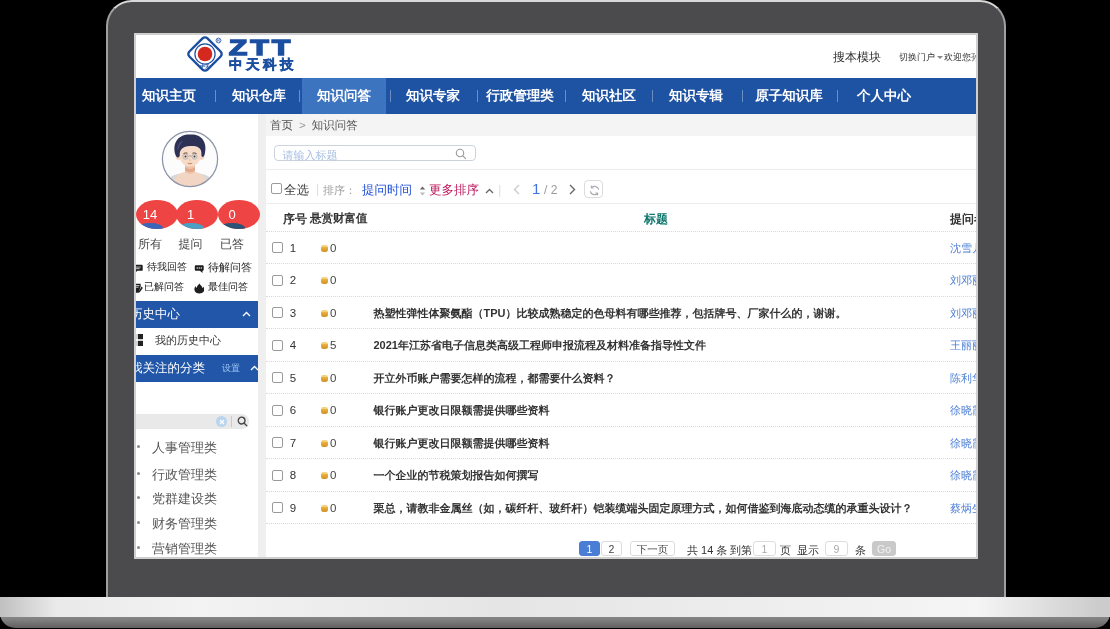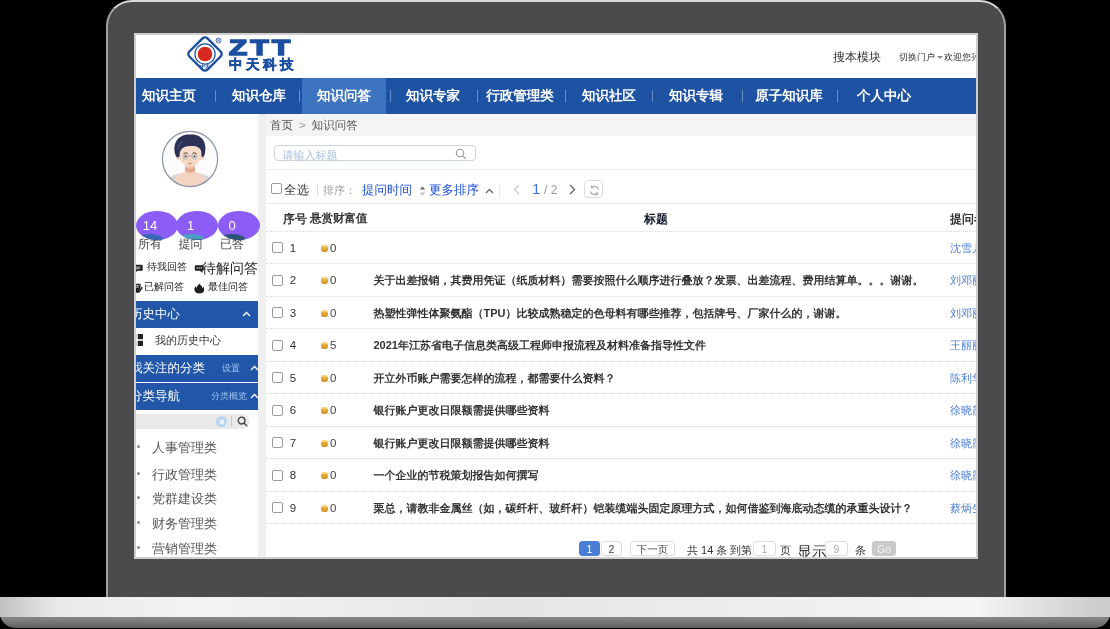"更多排序" div.abs { color: #1d4ed8 -> #be185d }
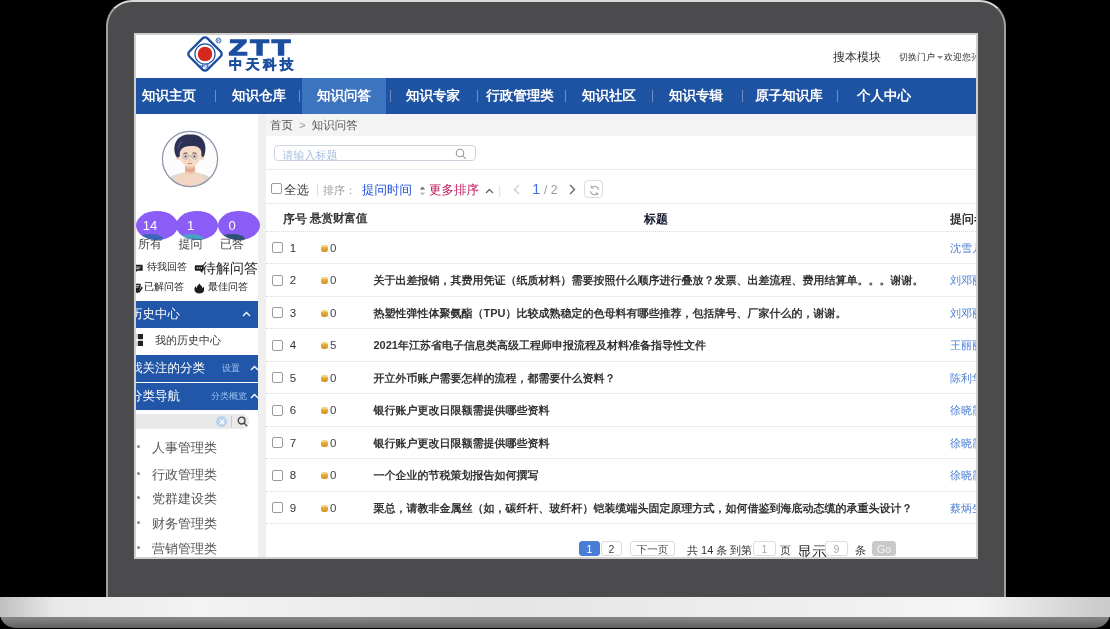"14" .stat { background: #8b5cf6 -> #ef4444; top: 97px -> 86px }
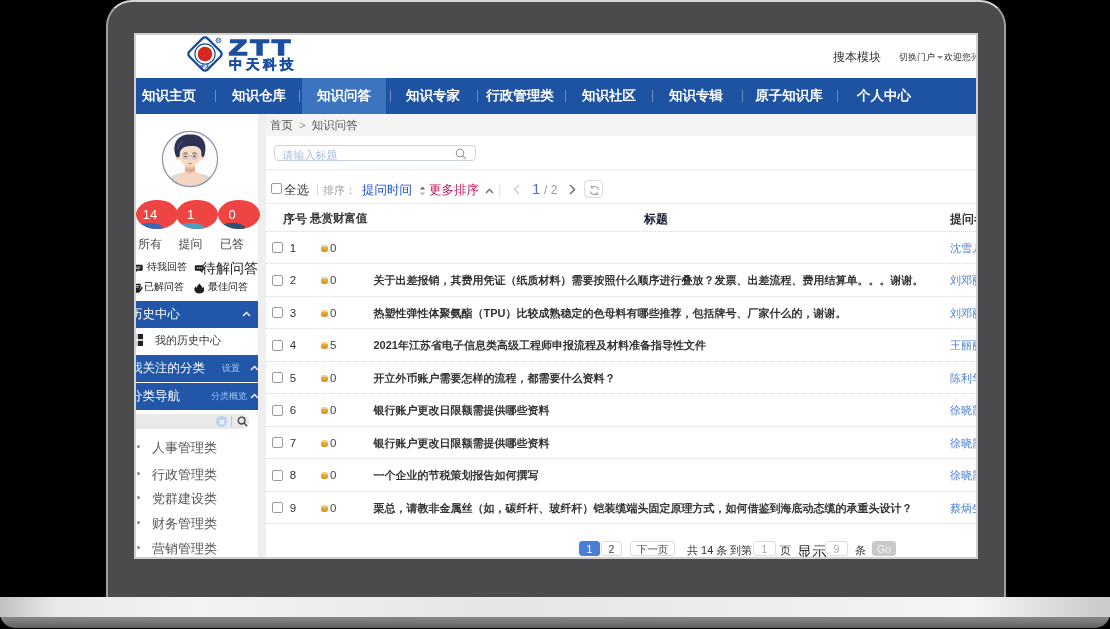"标题" div.abs { color: #0f172a -> #0f766e }
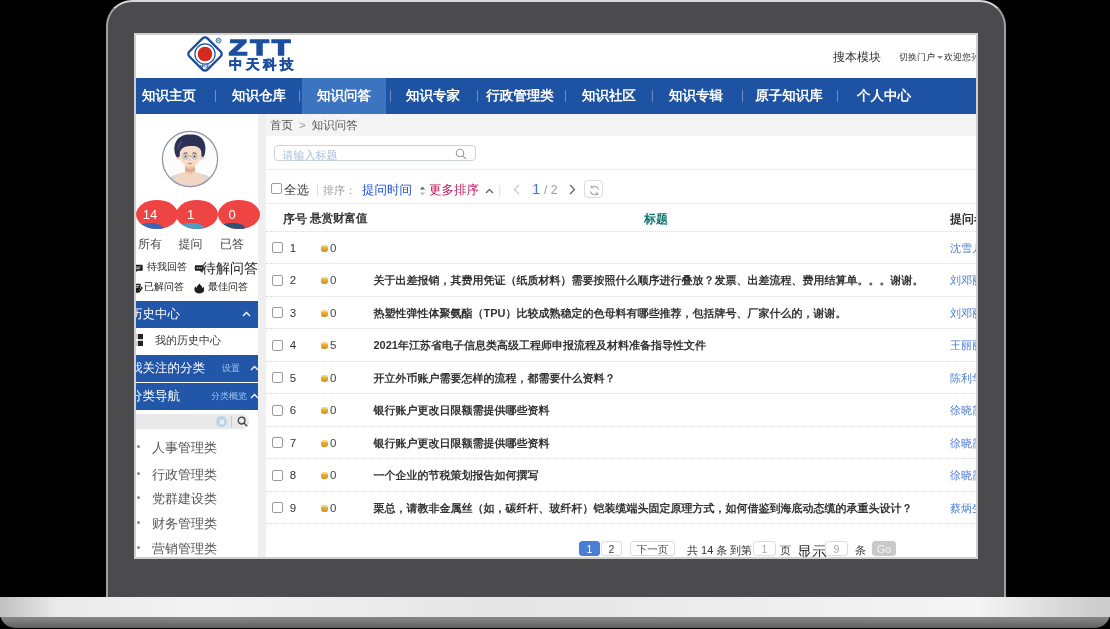"待解问答" div.abs { font-size: 14px -> 11px; left: 80px -> 86px }
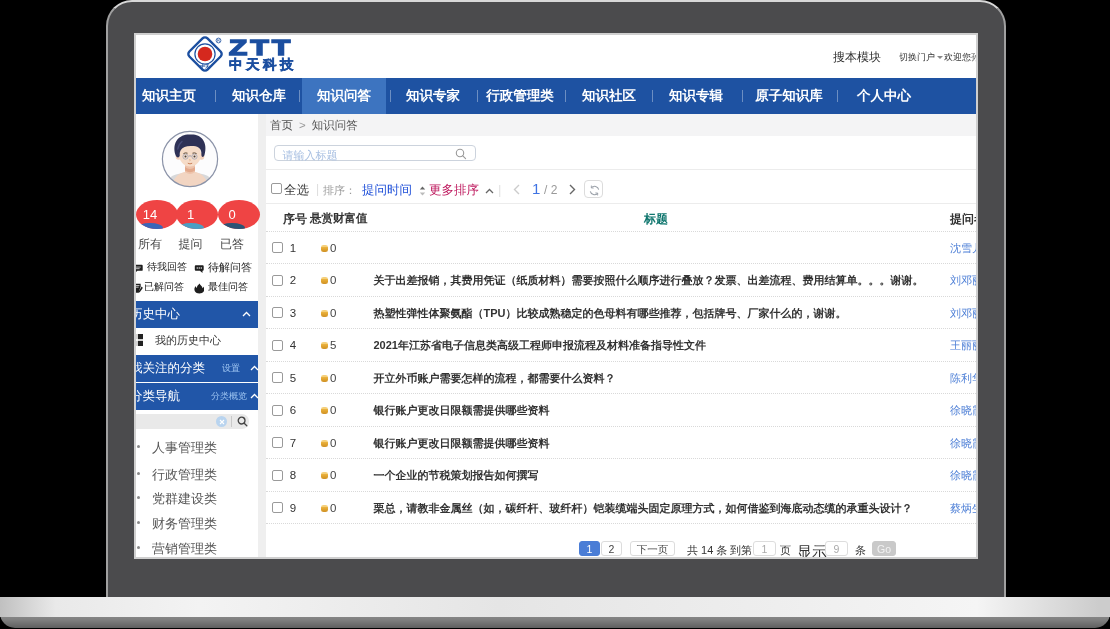"关于出差报销，其费用凭证（纸质材料）需要按照什么顺序进行叠放？发票、出差流程、费" span.rtitle { html: <span>关于出差报销，其费用凭证（纸质材料）需要按照什么顺序进行叠放？发票、出差流程、费用结算单。。。谢谢。</span> -> none }
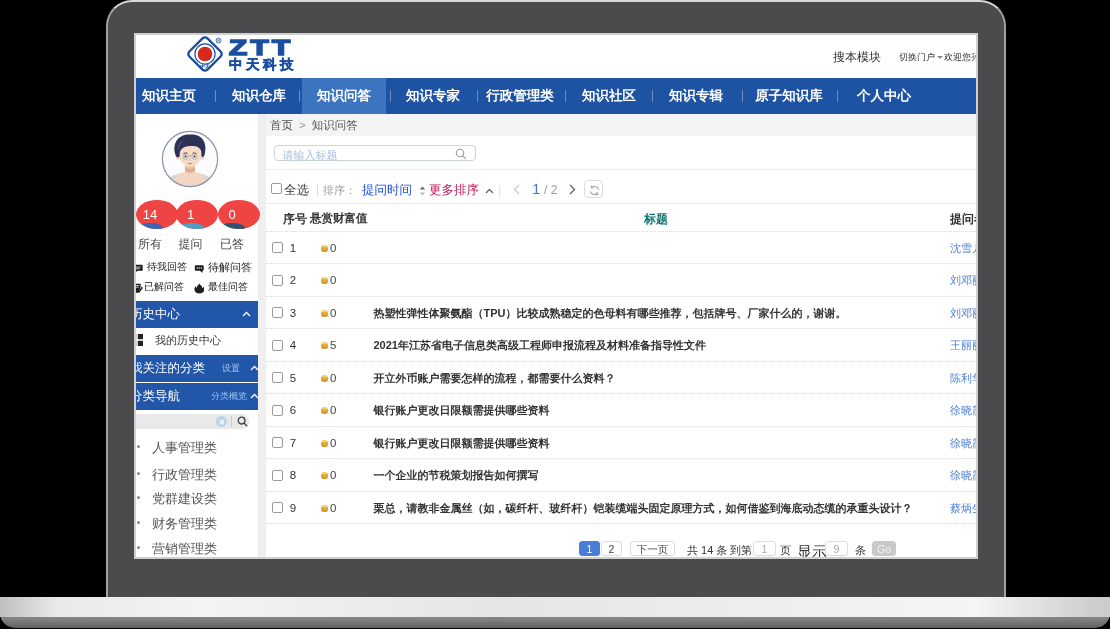"分类导航" div.blue-bar { html: <div><span>分类导航</span><span>分类概览</span><svg> <path></path> </svg></div> -> none }
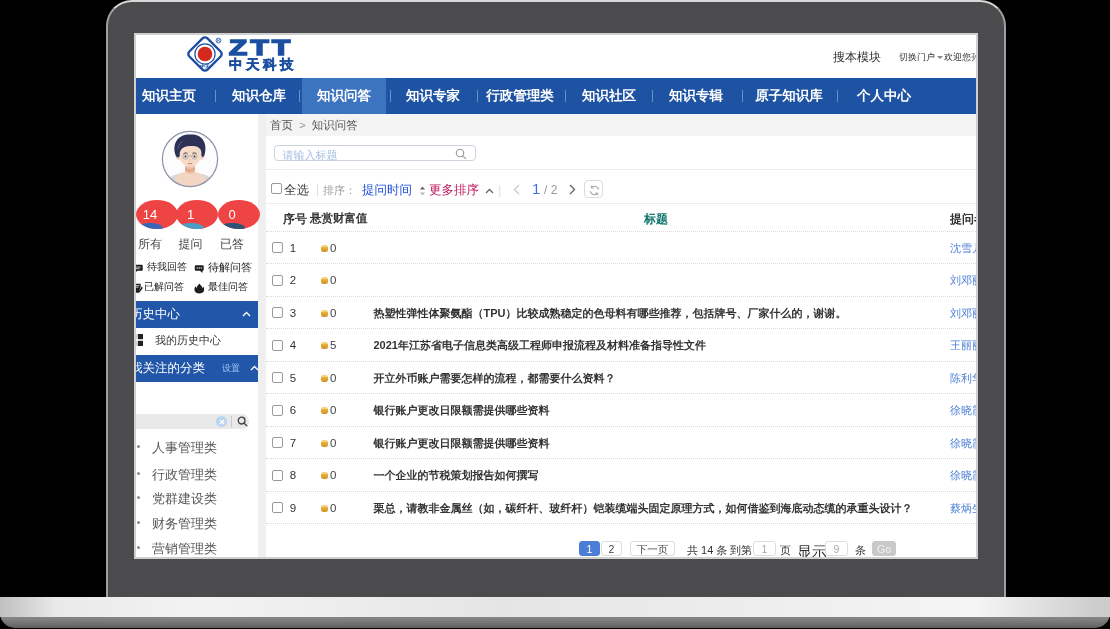"显示" div.abs { font-size: 15px -> 11px }
